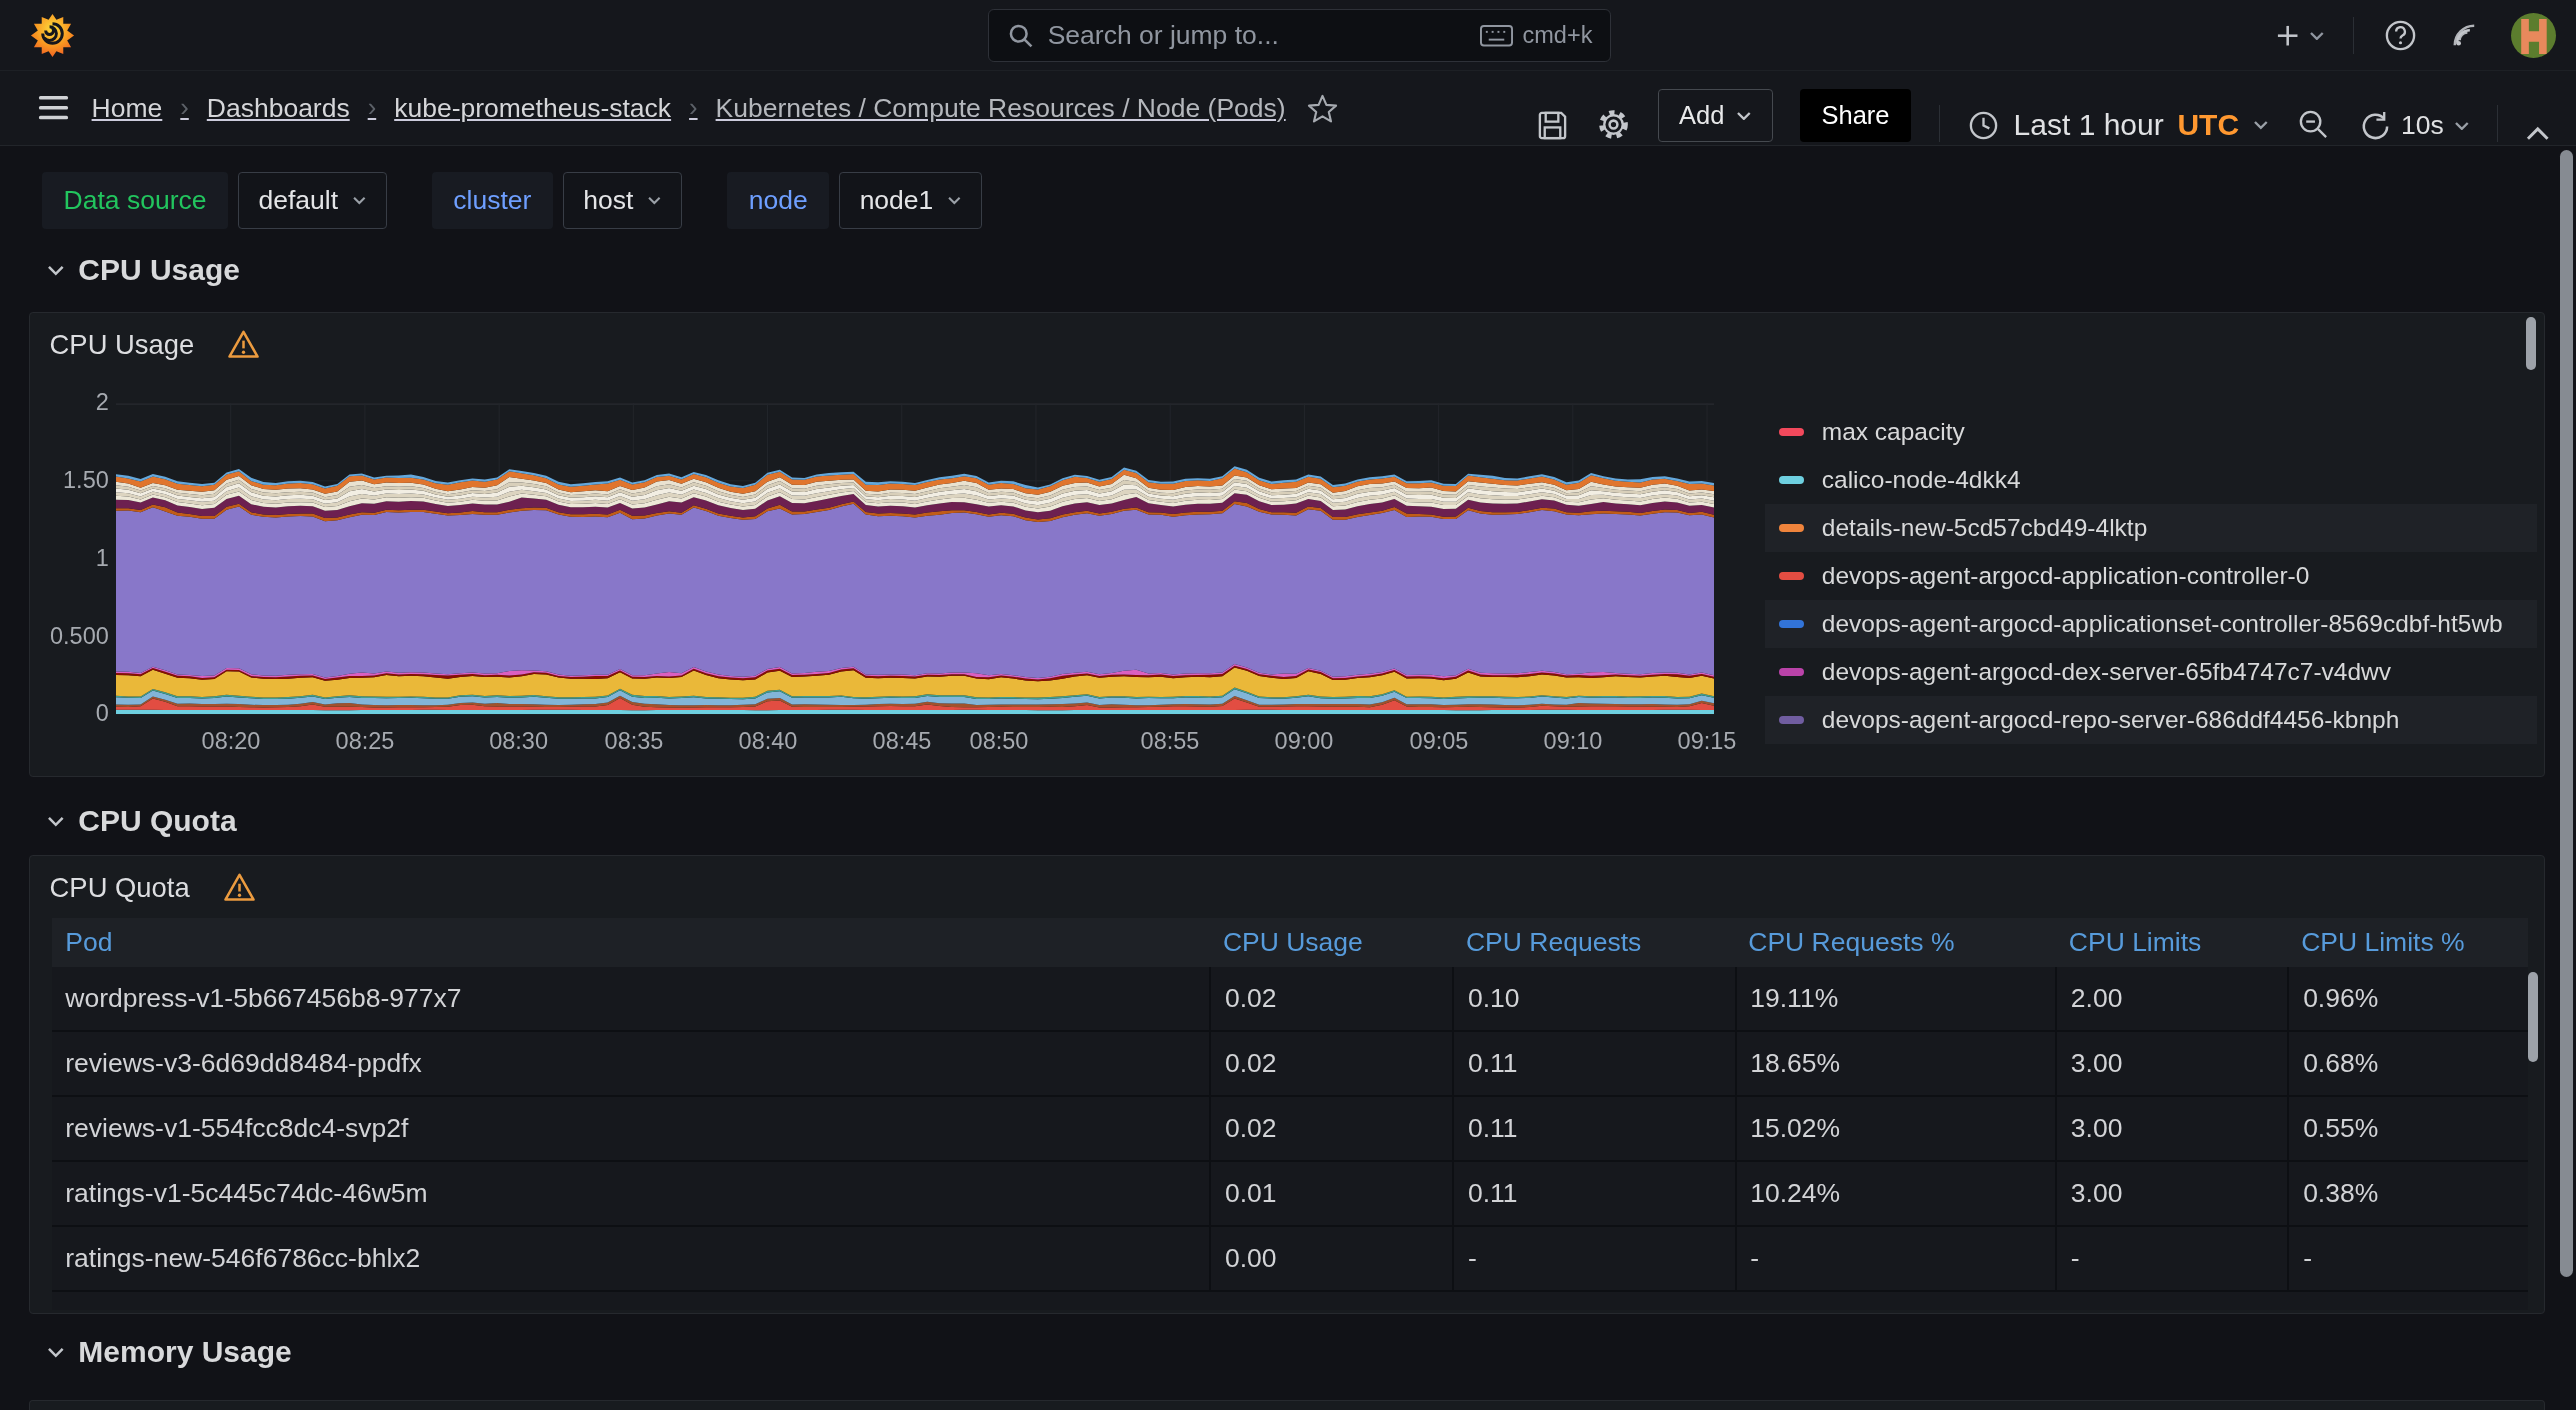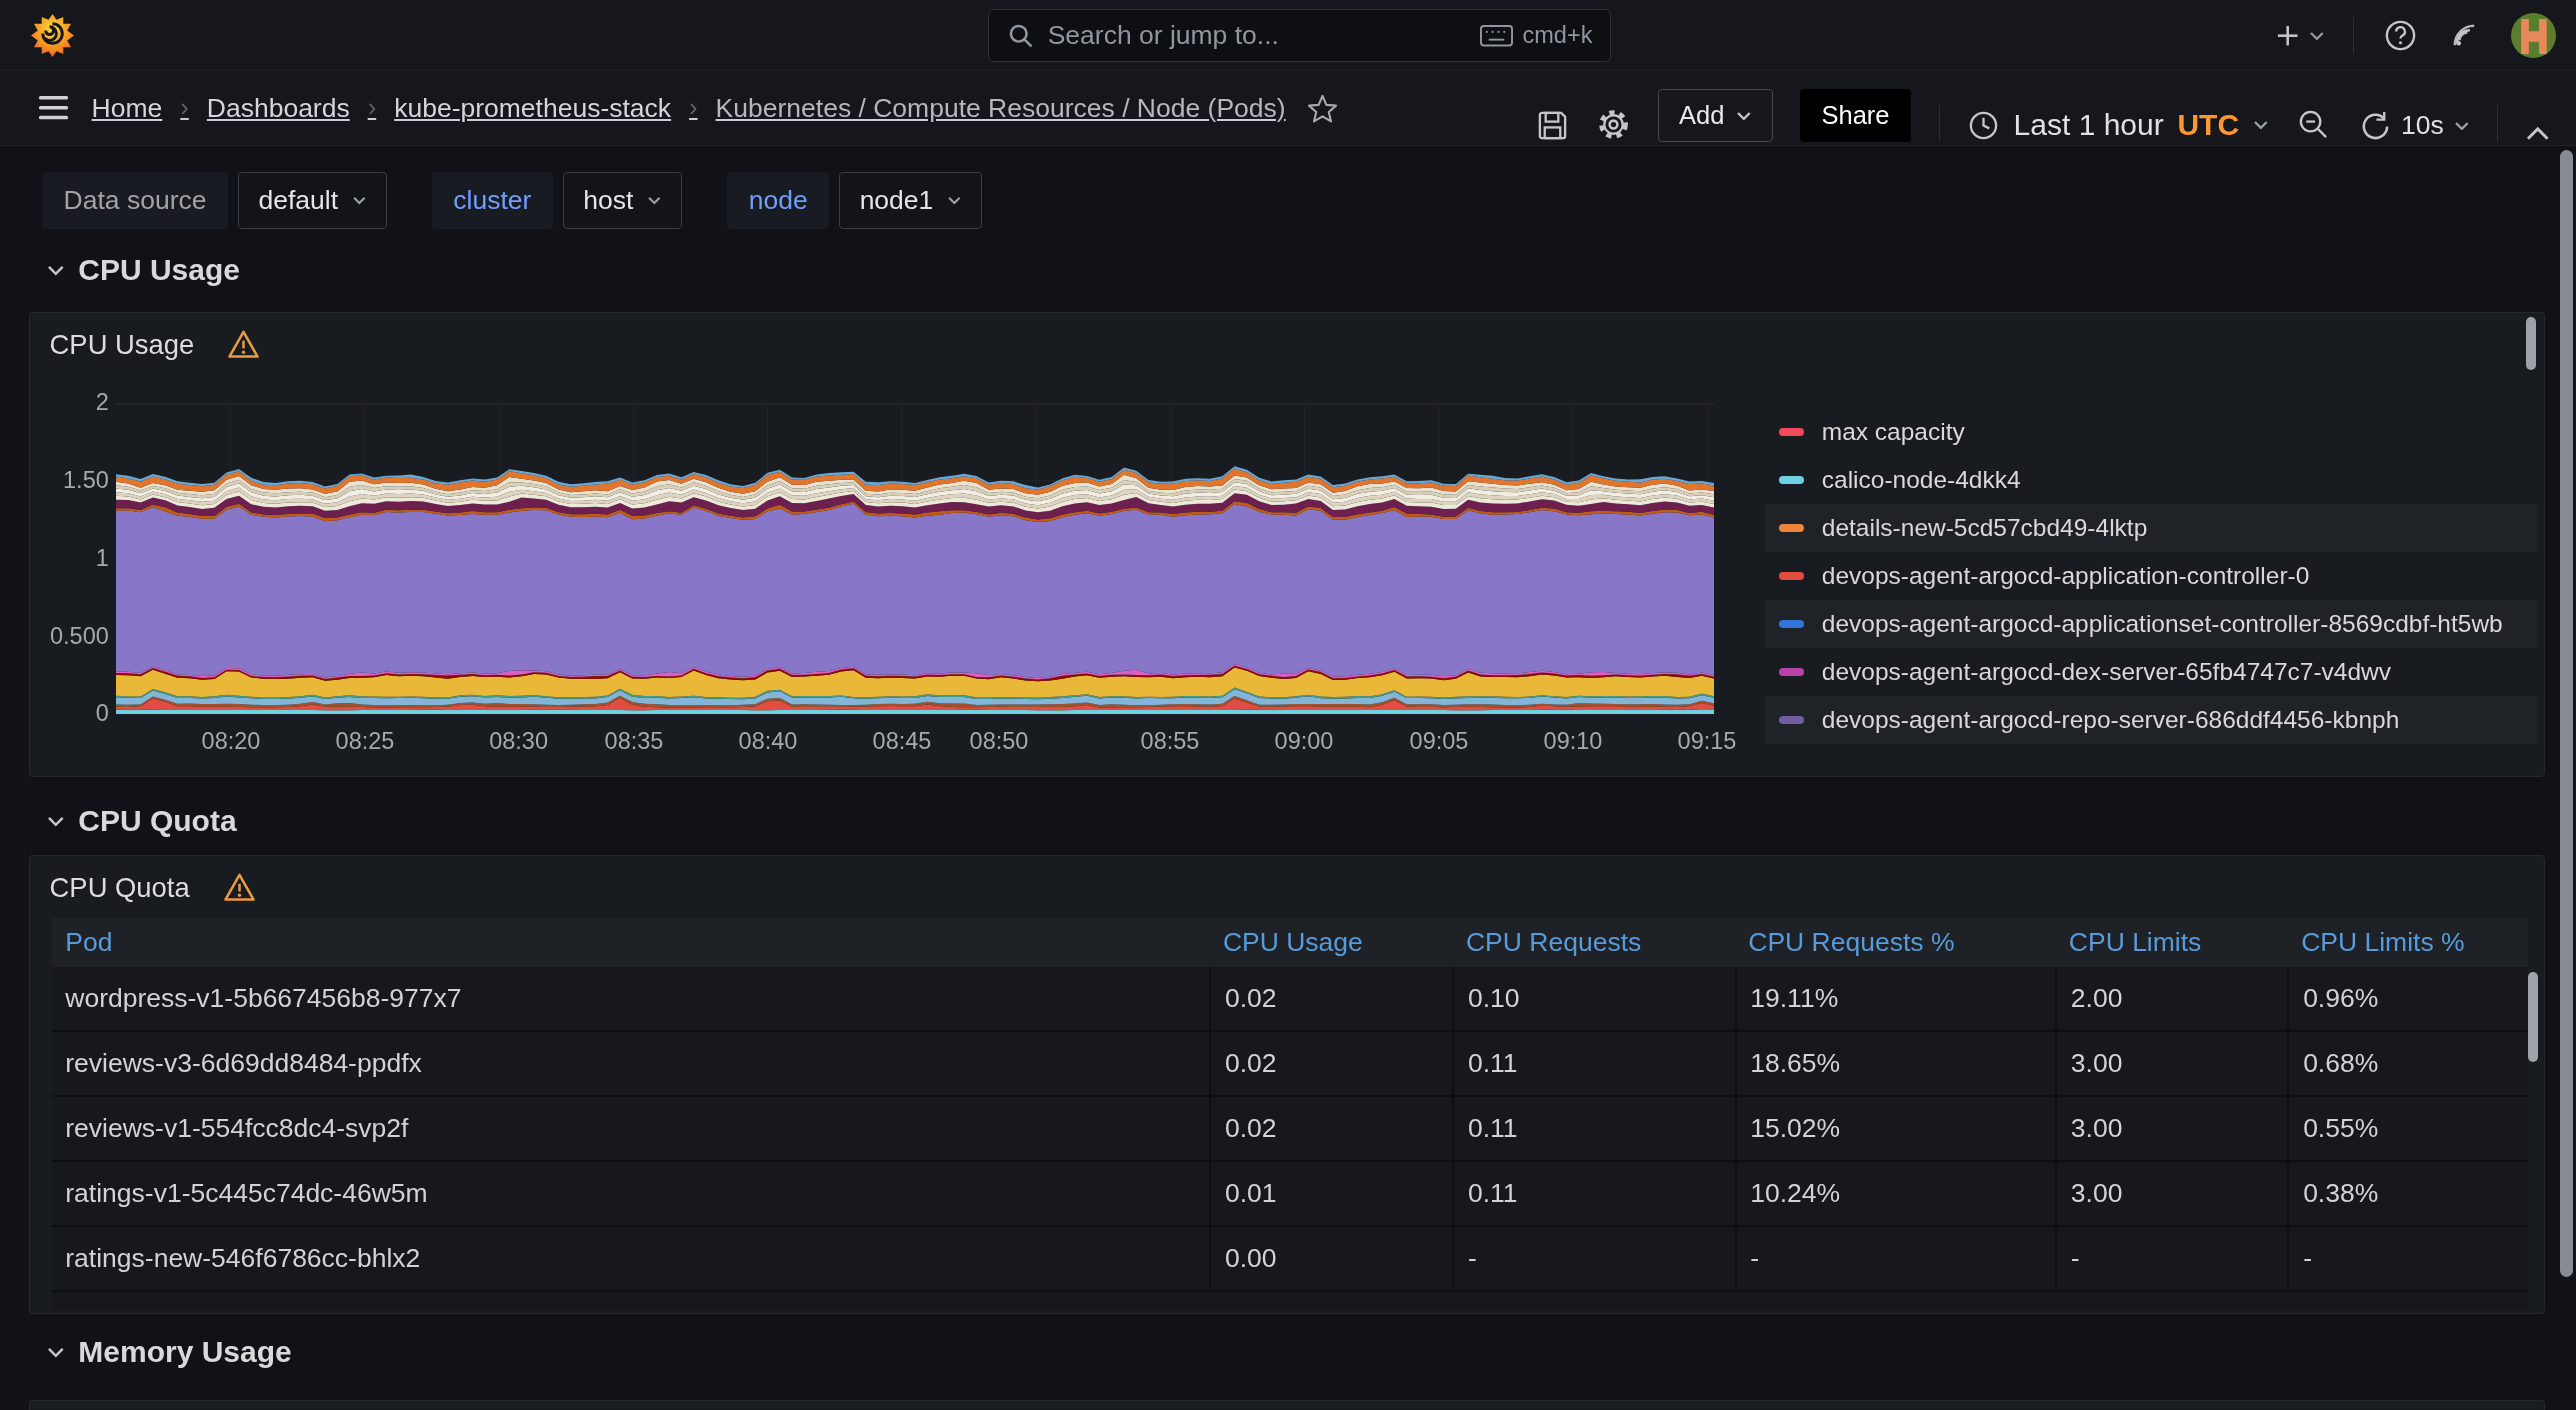"Data source" div.var-label { color: #a3a3a3 -> #22c55e }
